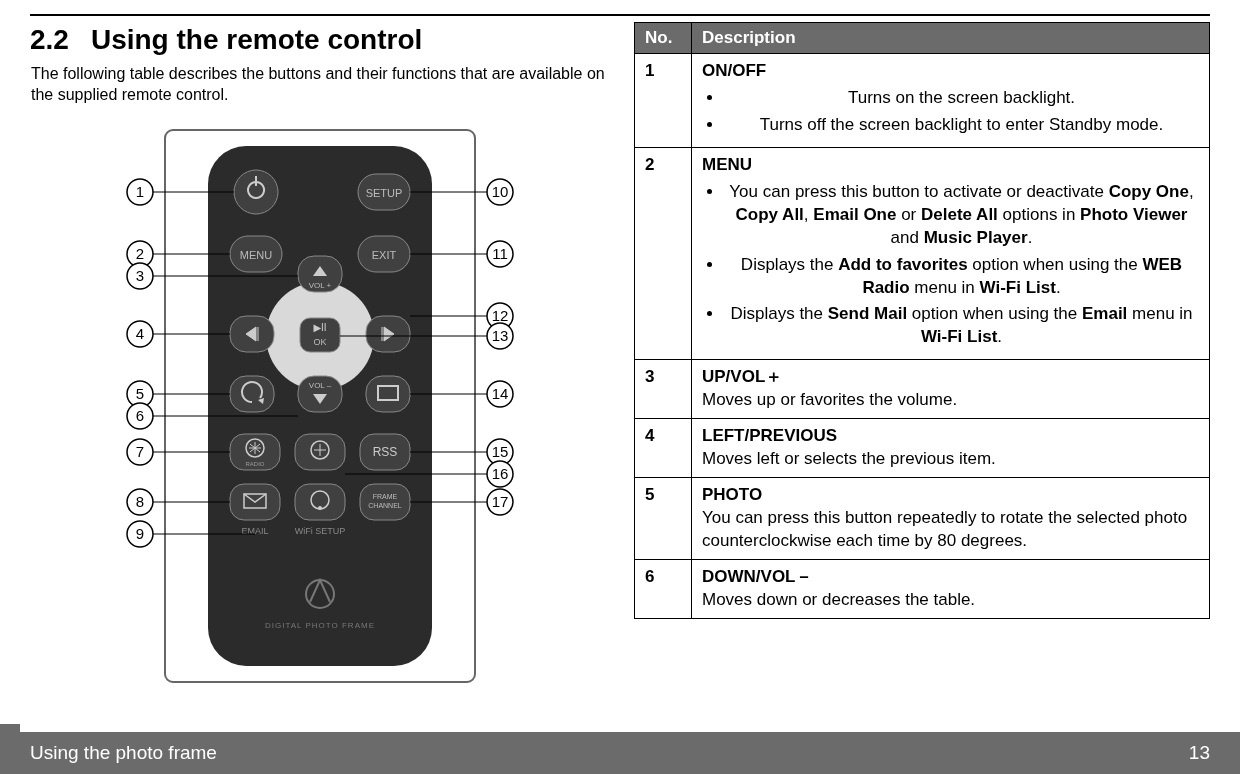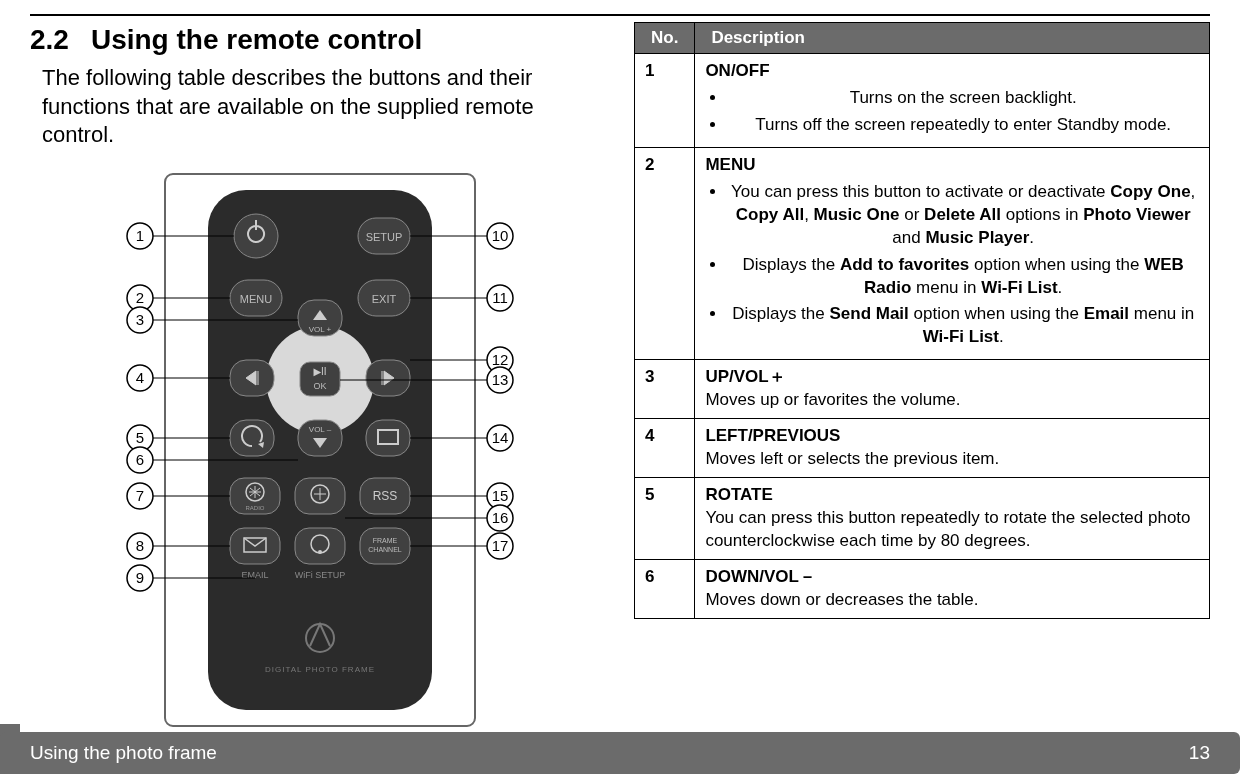"No." table.desc th { padding: 5px 16px -> 5px 10px }
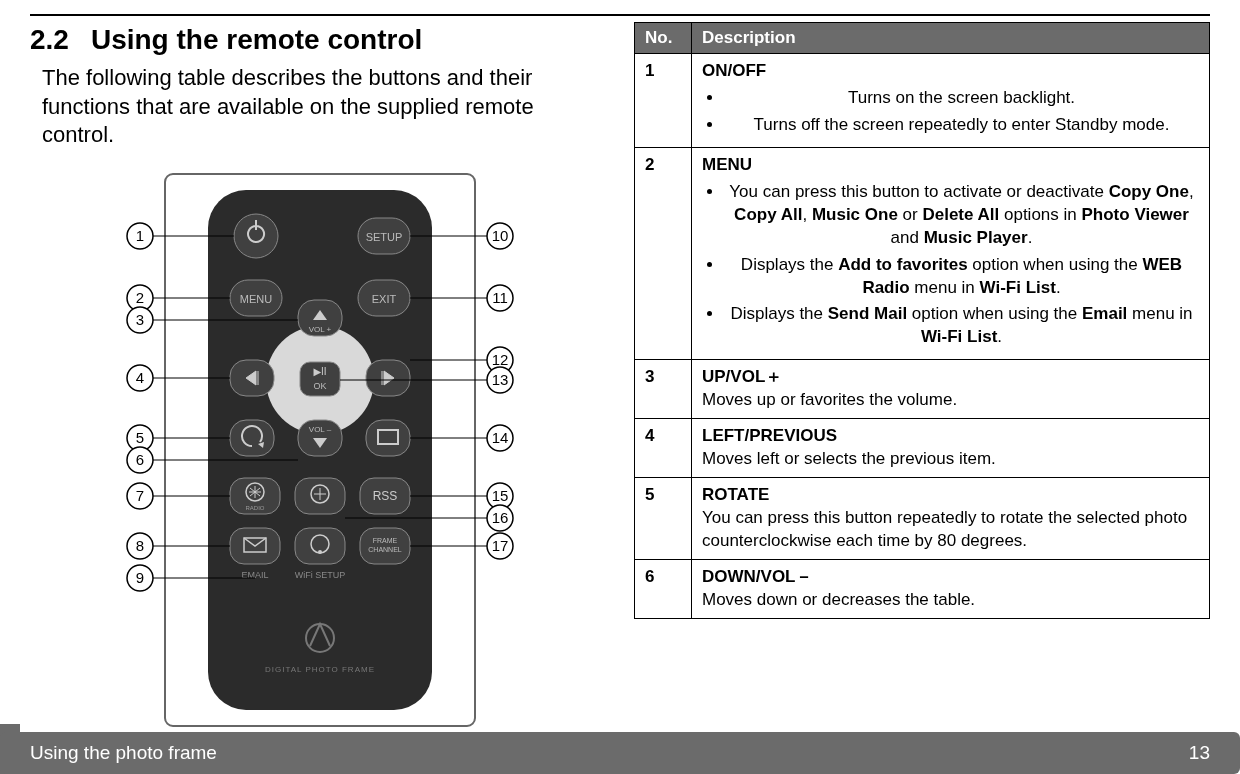"The following table describes the" .intro { font-size: 22px -> 16px; margin: 0 0 14px 12px -> 0 0 14px 1px }
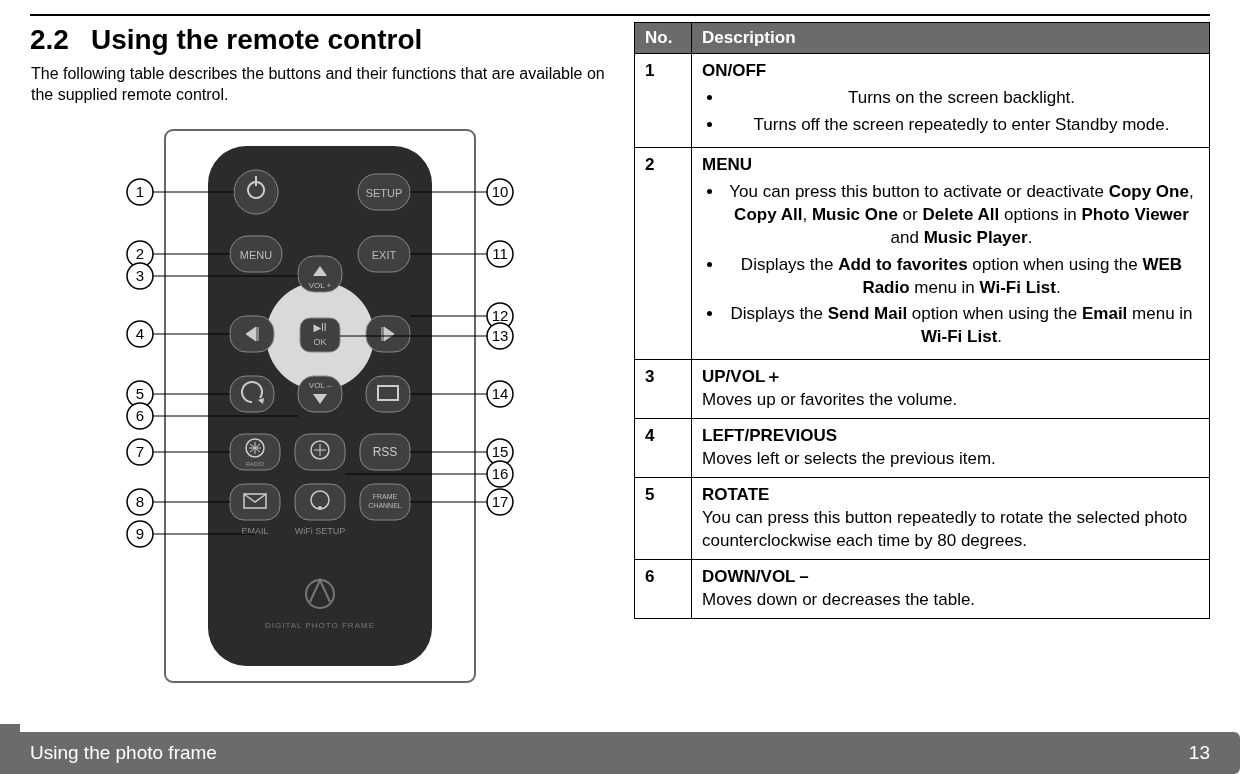"Turns off the screen repeatedly" li { text: repeatedly -> backlight }
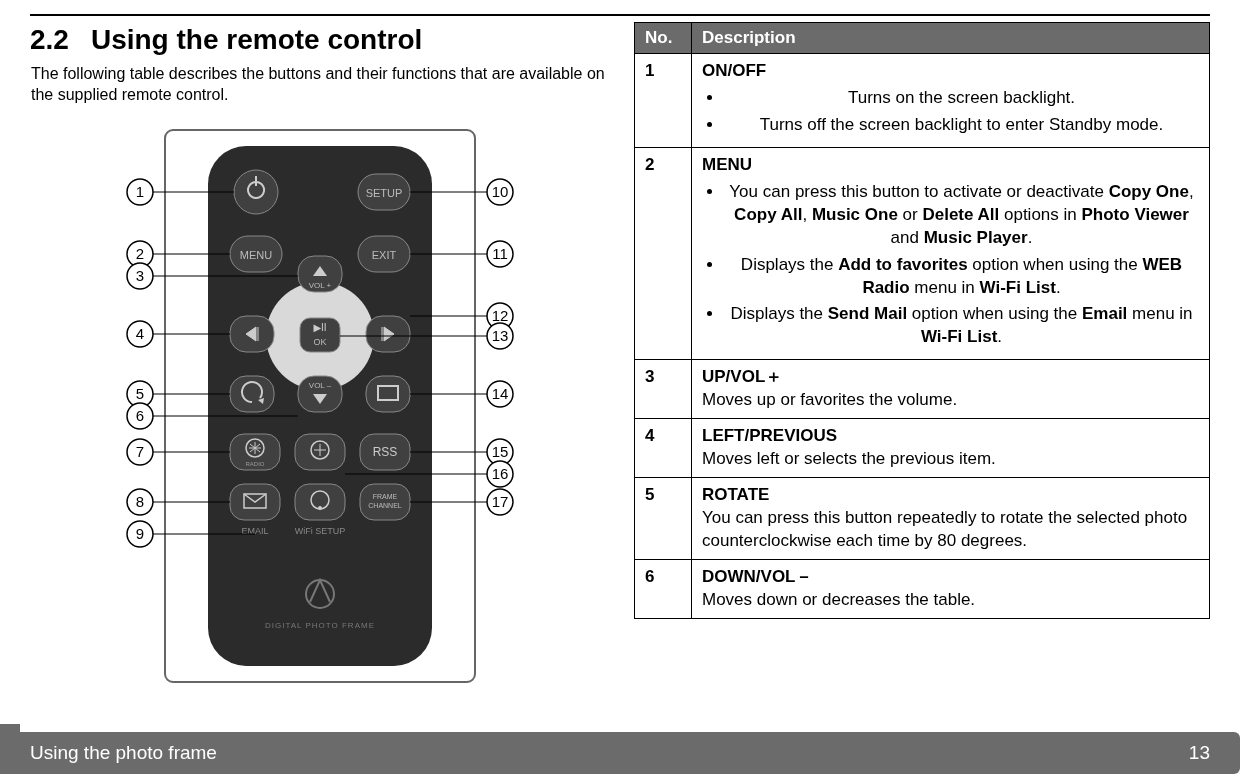"Music One" span.b { text: Music -> Email }
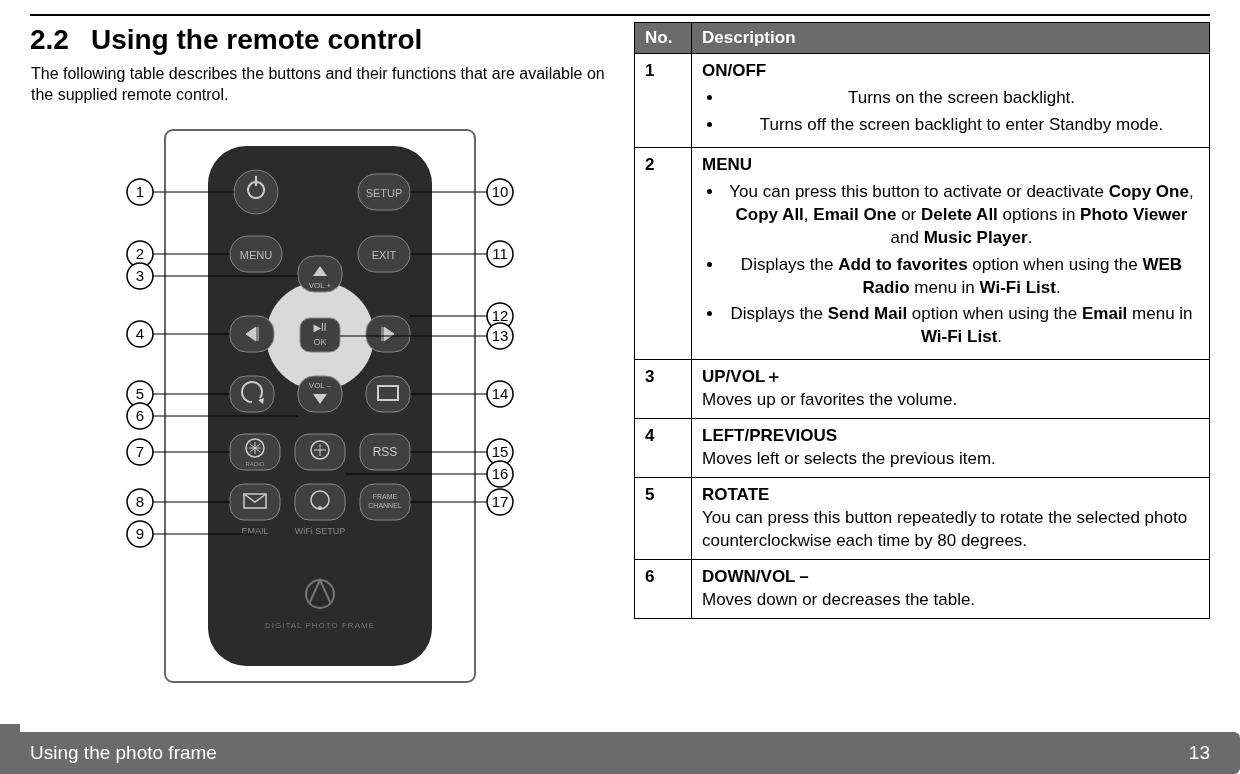"ROTATE" div.bname { text: ROTATE -> PHOTO }
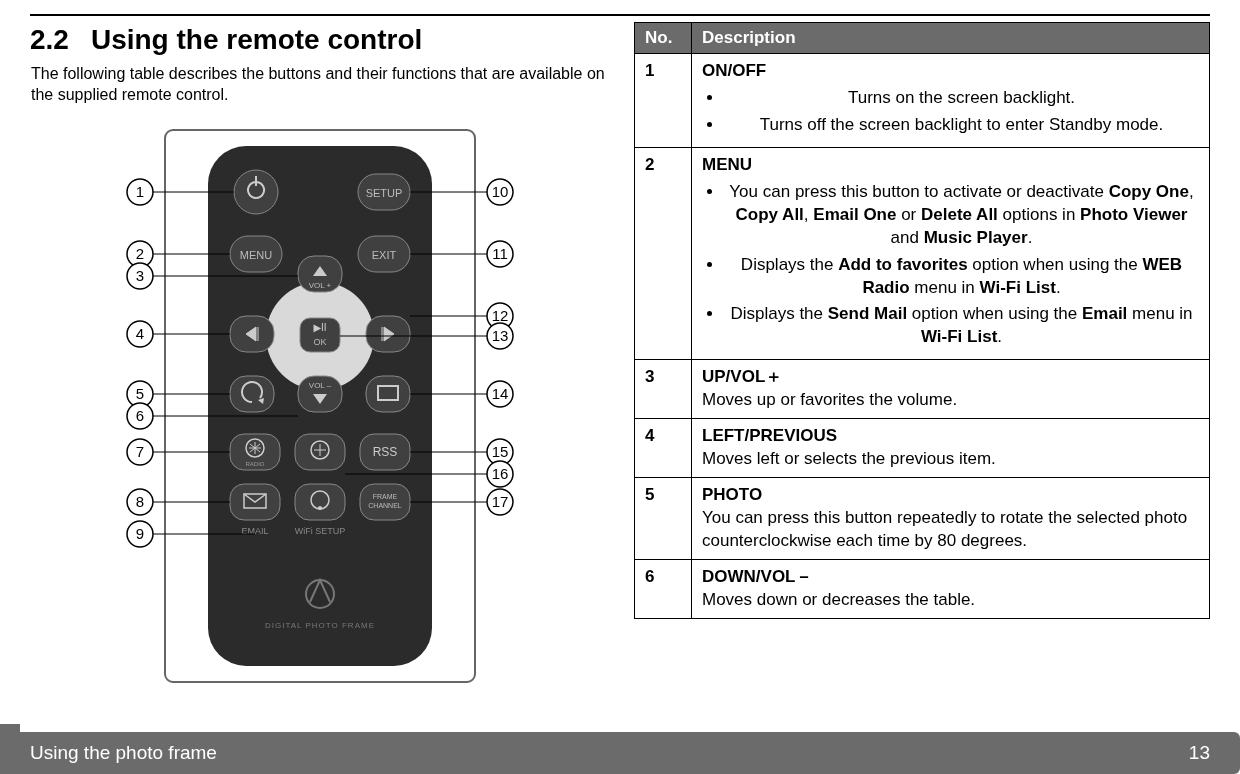"Using the photo frame" .footer { border-radius: 6px -> none }
